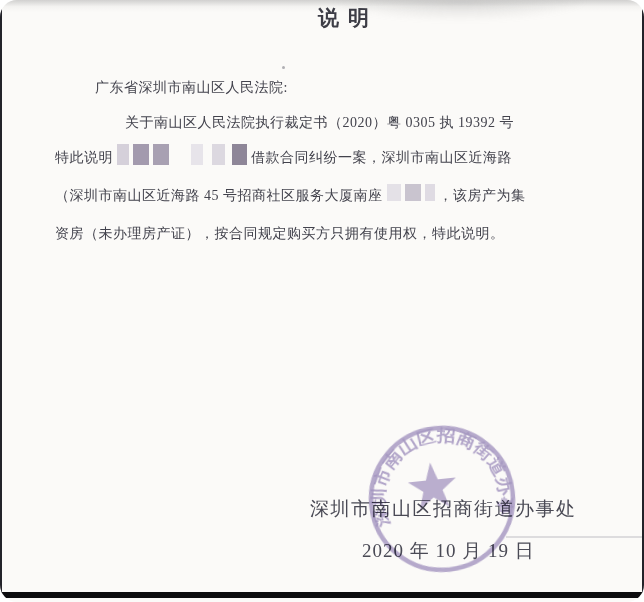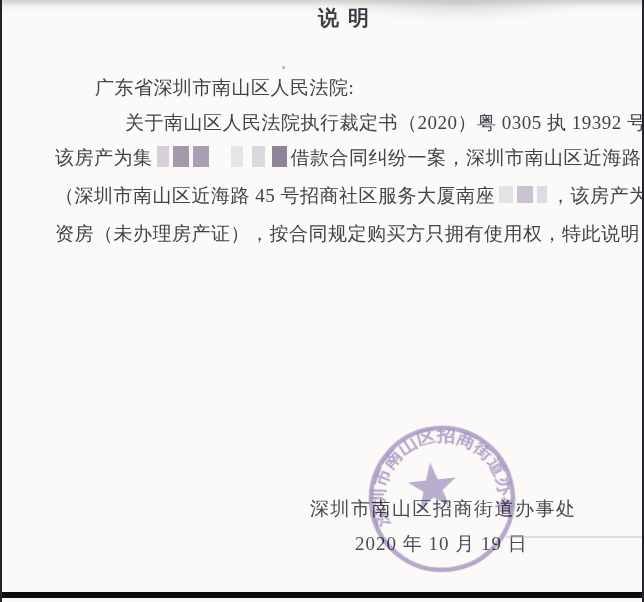"说明" .page { border-radius: none -> 17px }
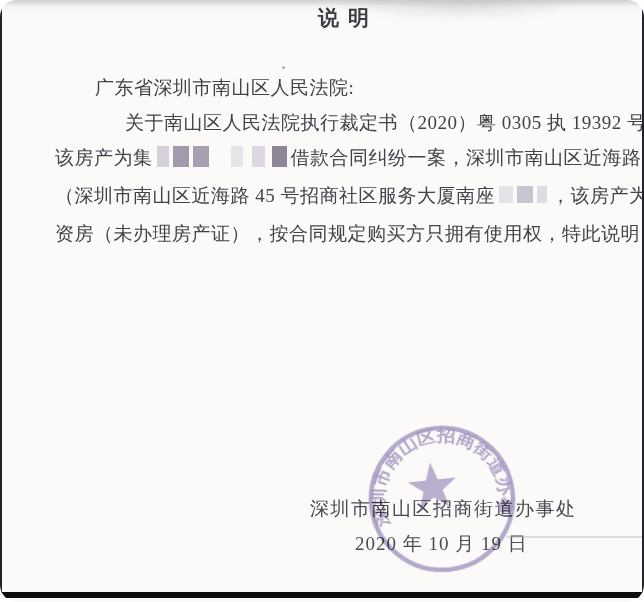"广东省深圳市南山区人民法院:" .doc-body { font-size: 19px -> 14px }
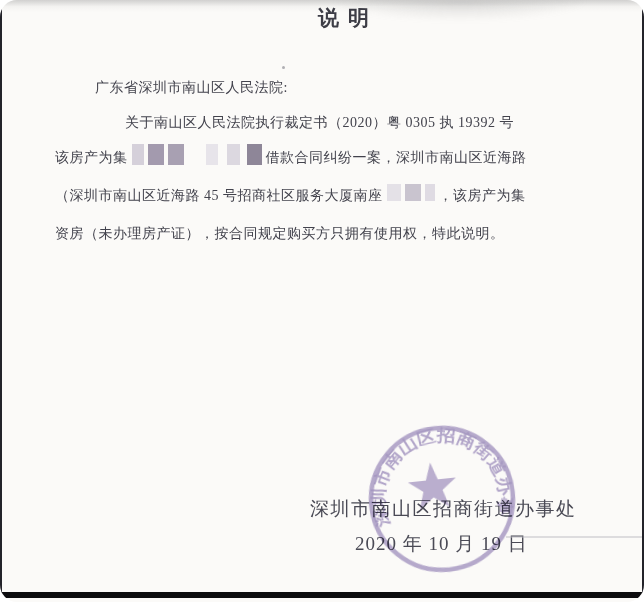"该房产为集" span { text: 该房产为集 -> 特此说明 }
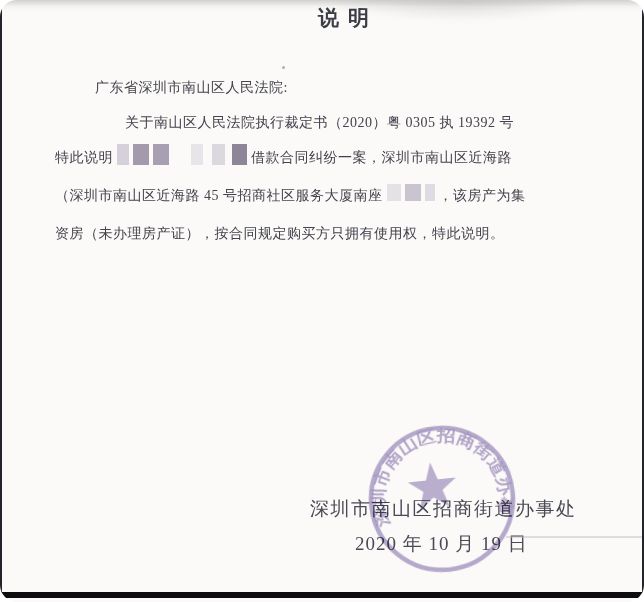"2020 年 10 月 19" .doc-date { margin: 0 -> 7px }
